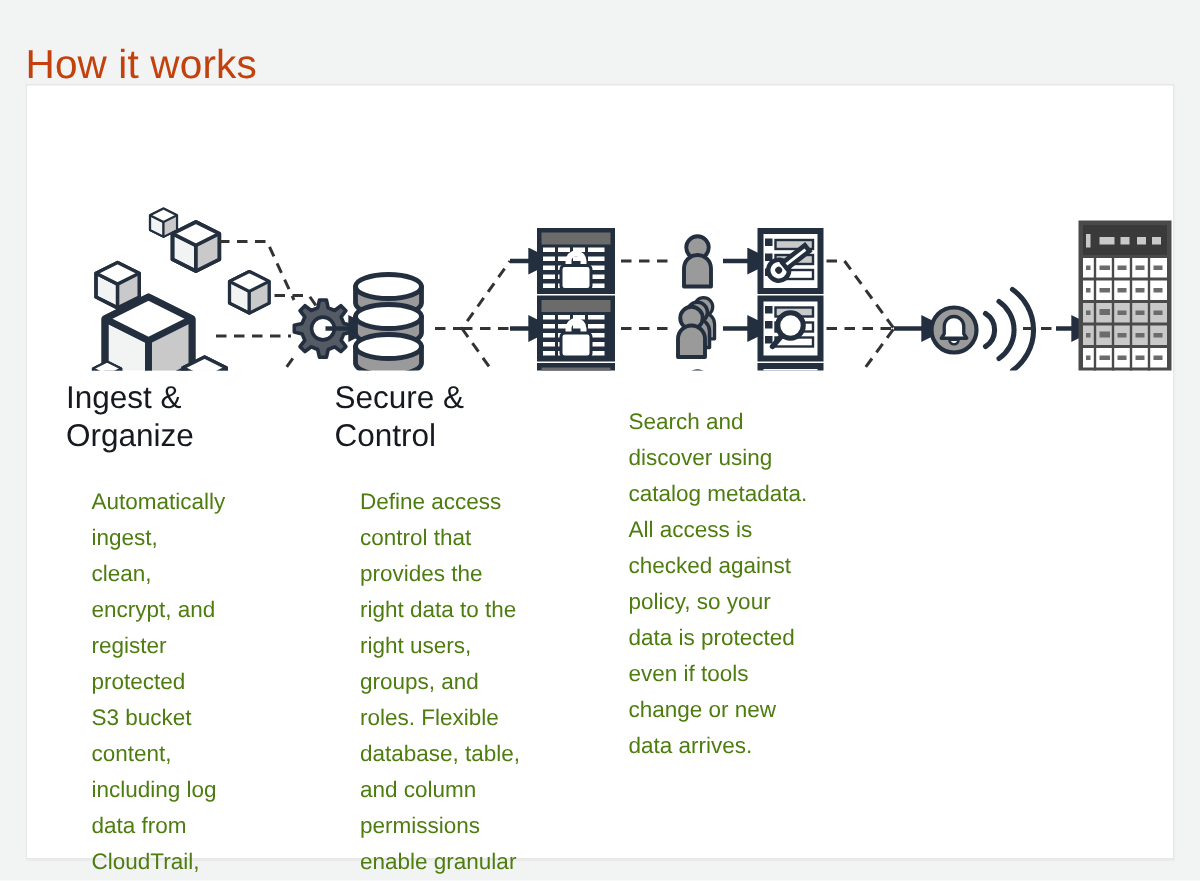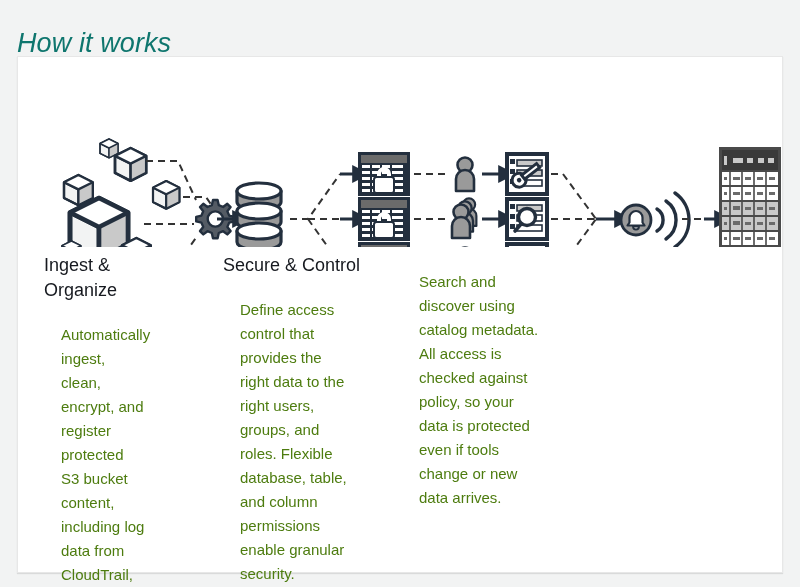"How it works" .page-title { color: #0f766e -> #c2410c; font-style: italic -> none }
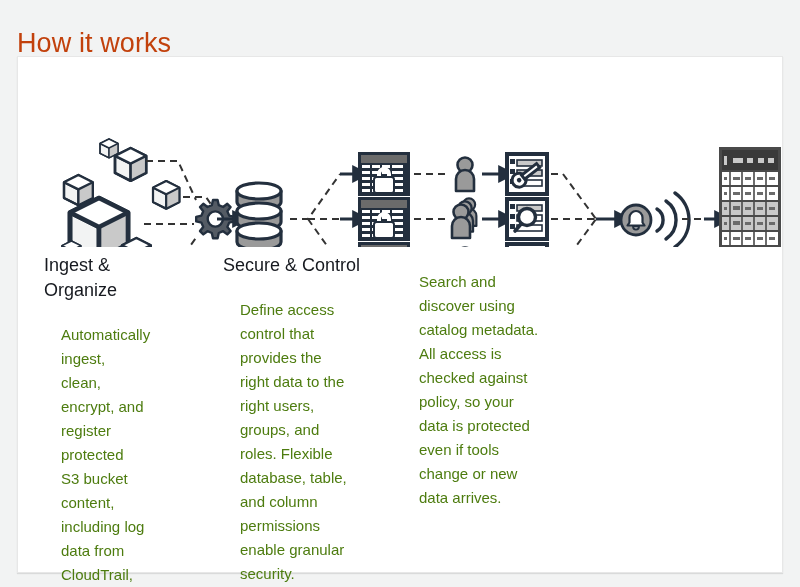"Ingest & Organize" .col-heading { font-size: 18px -> 21px }
